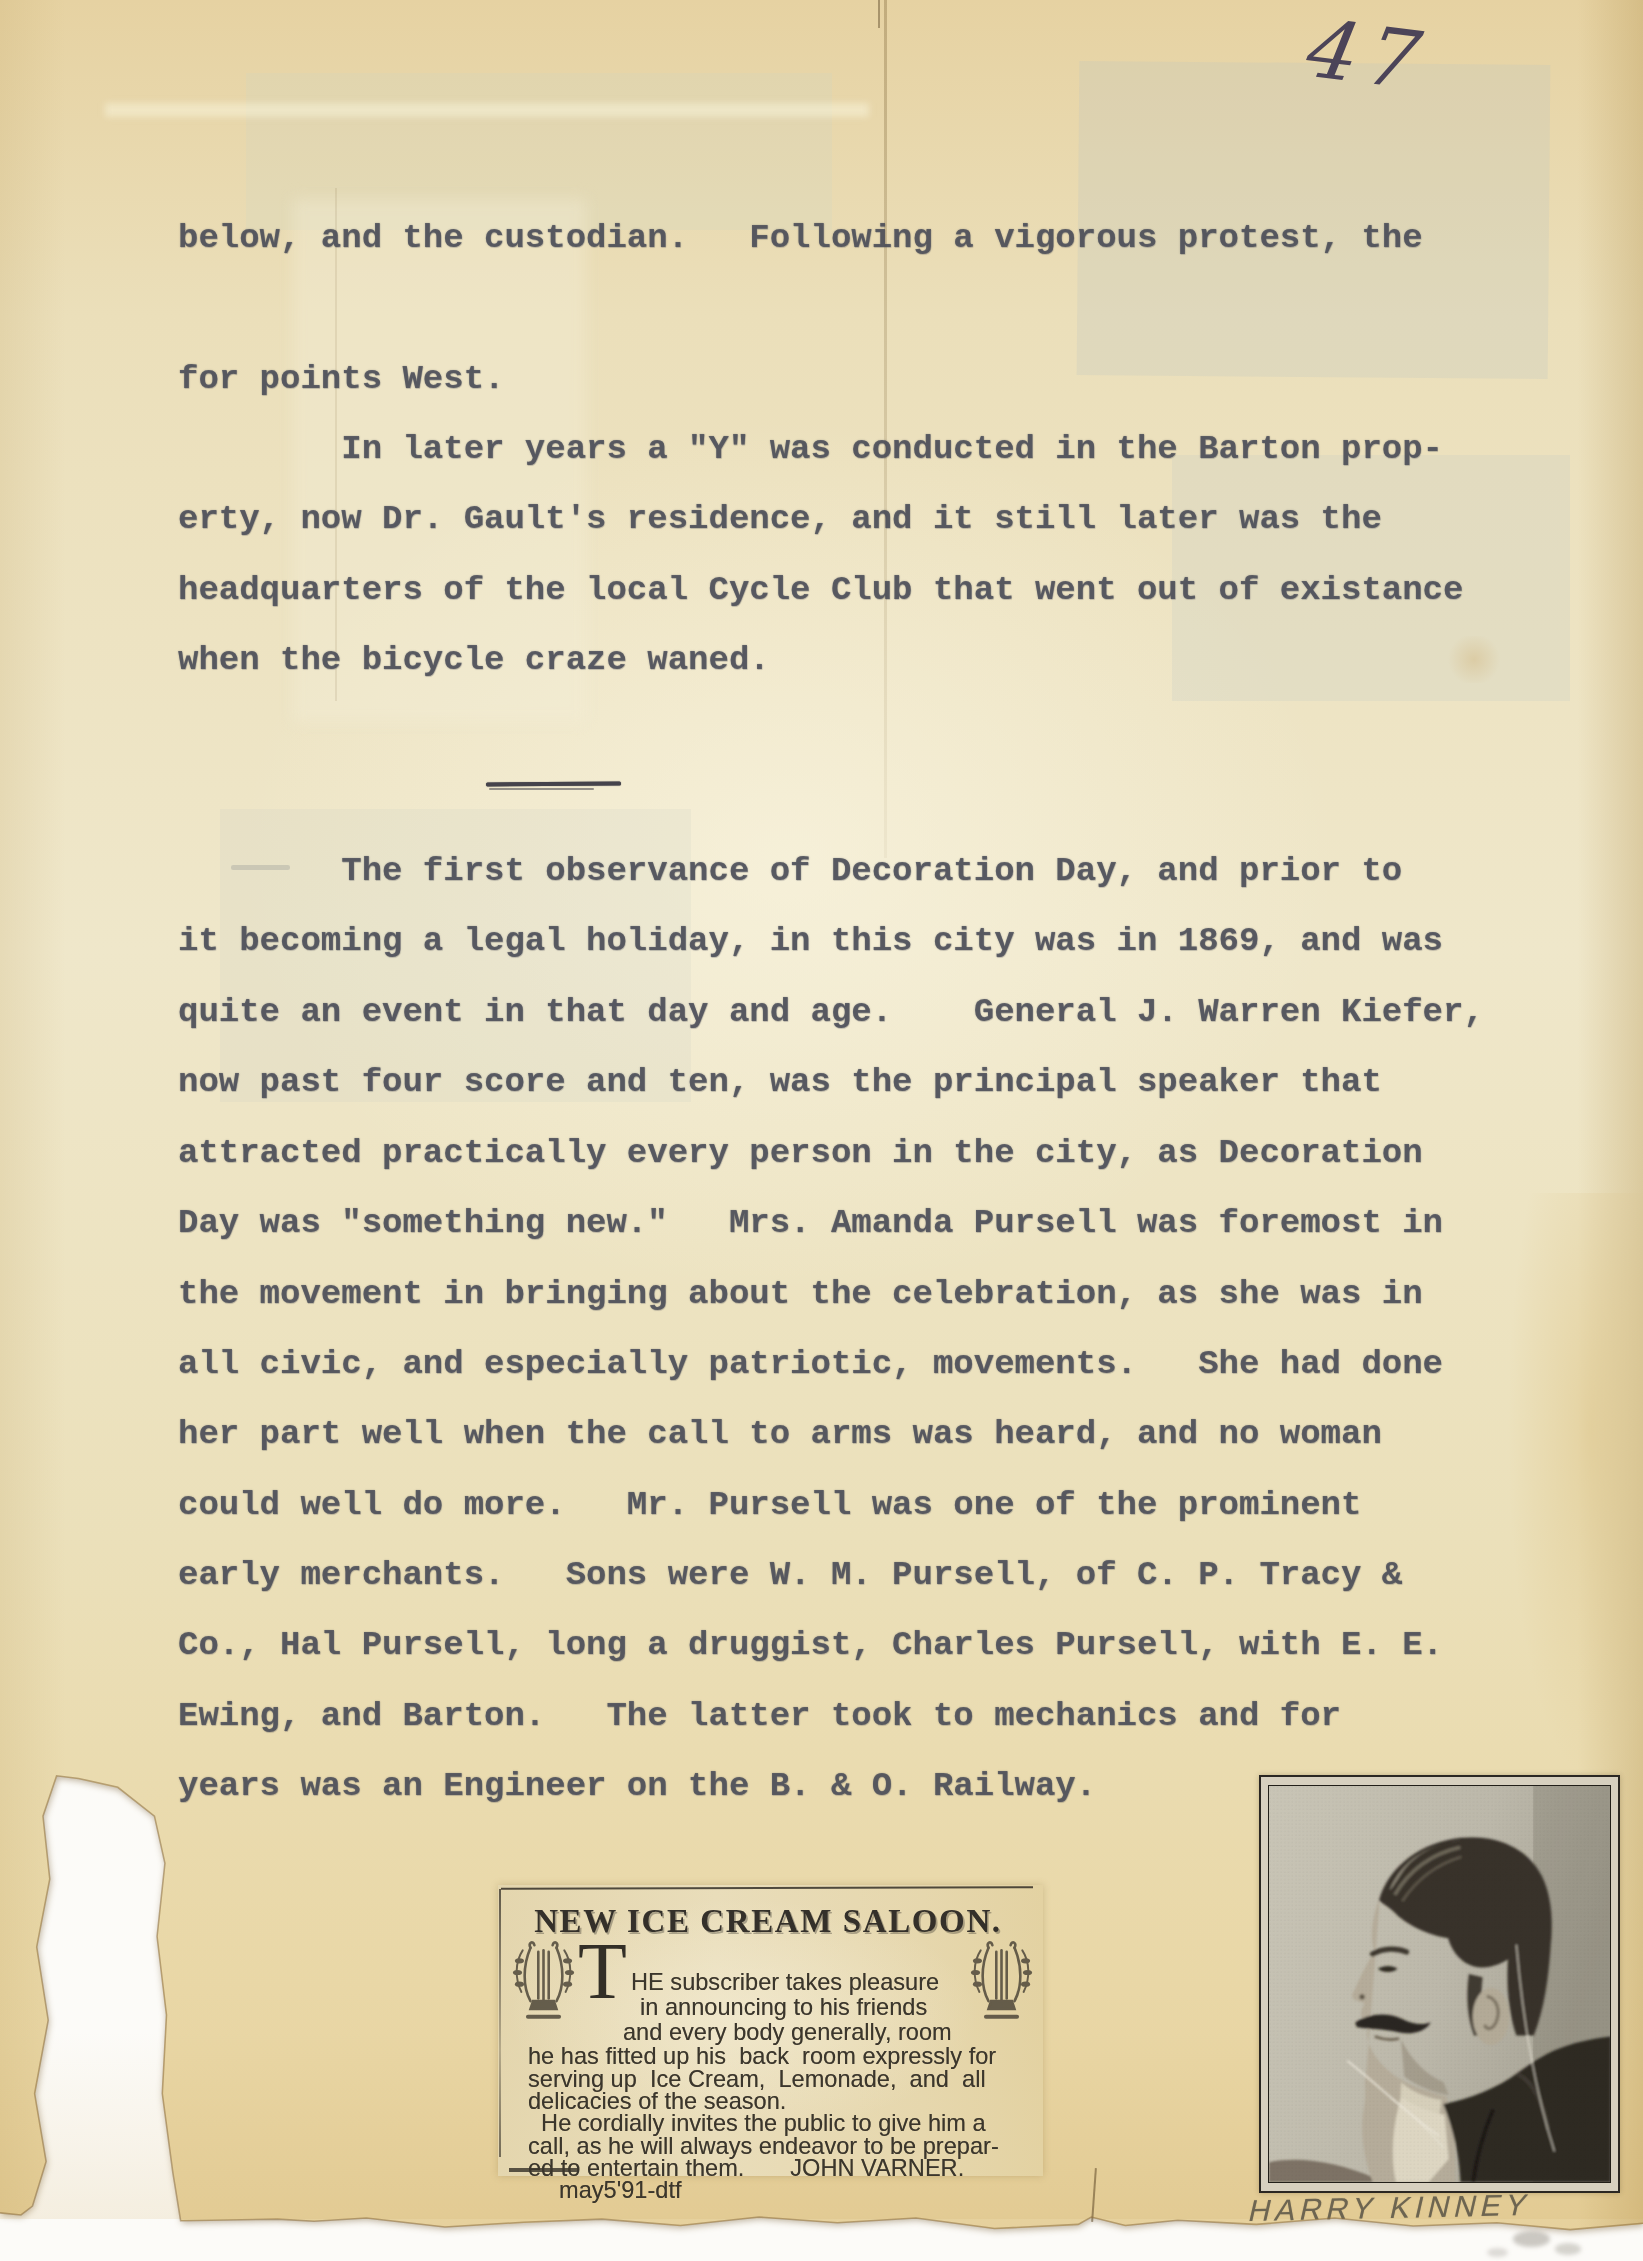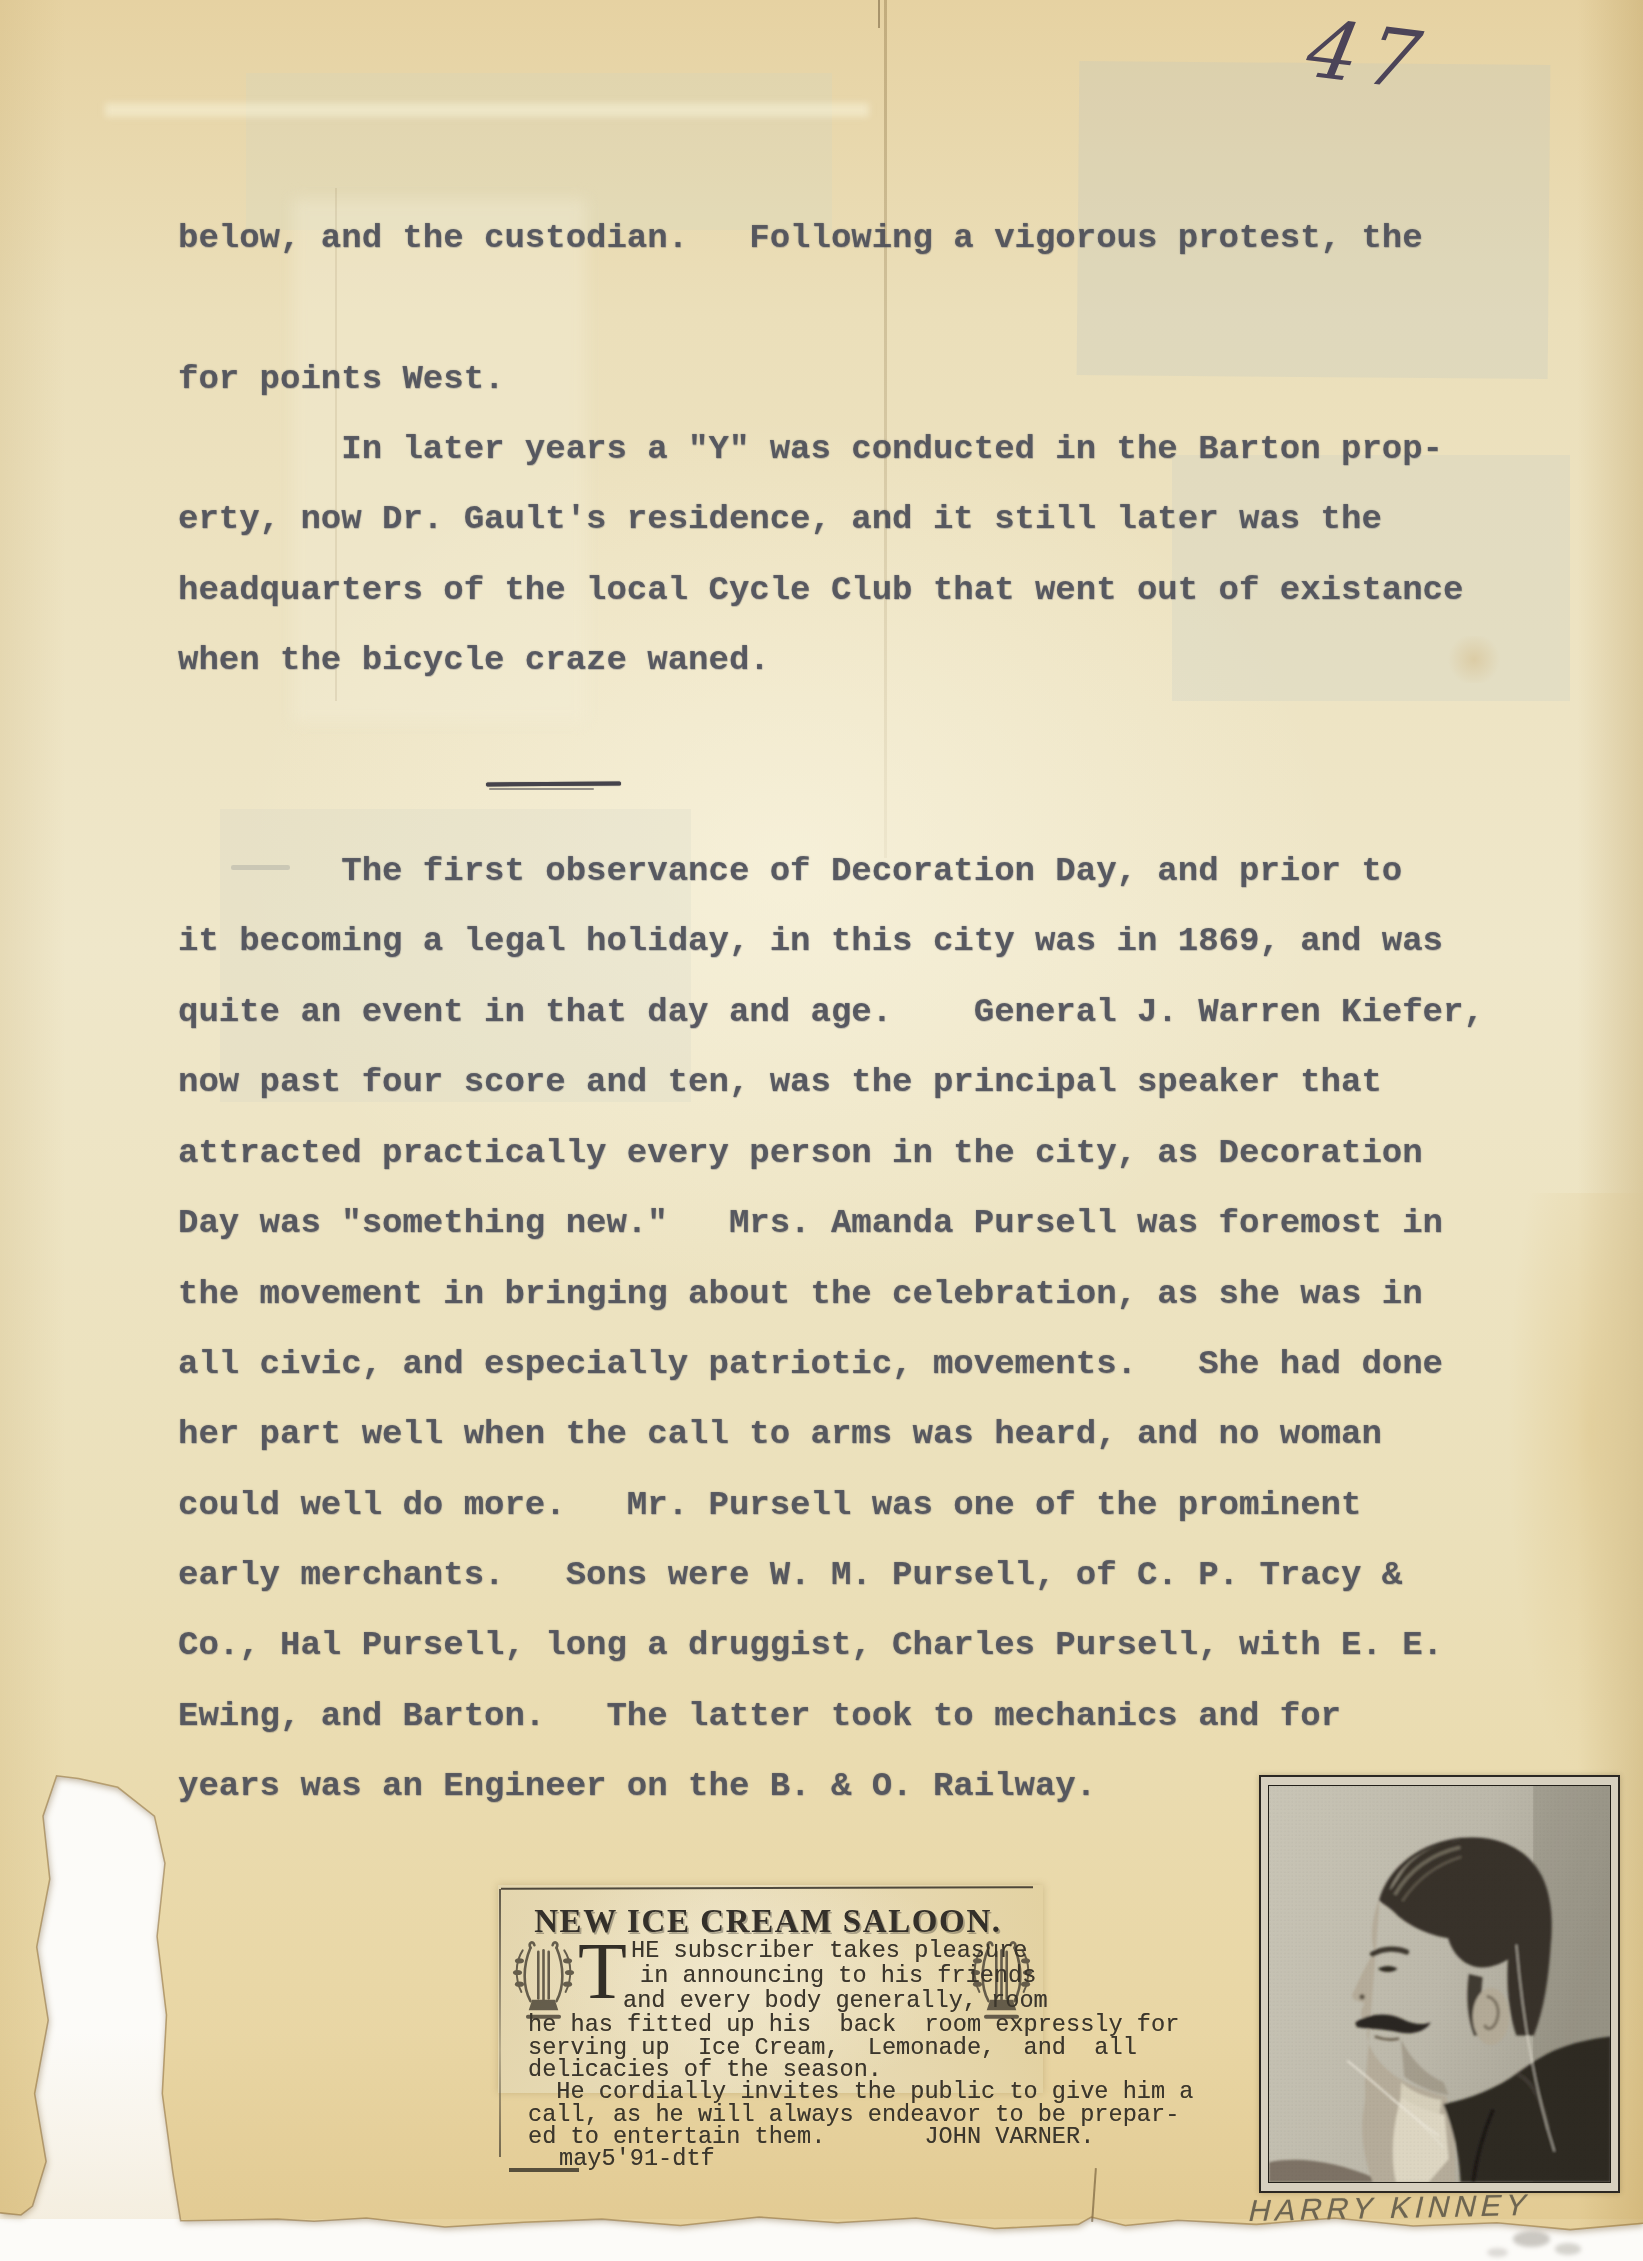"NEW ICE CREAM SALOON." .clipping { height: 208px -> 291px }
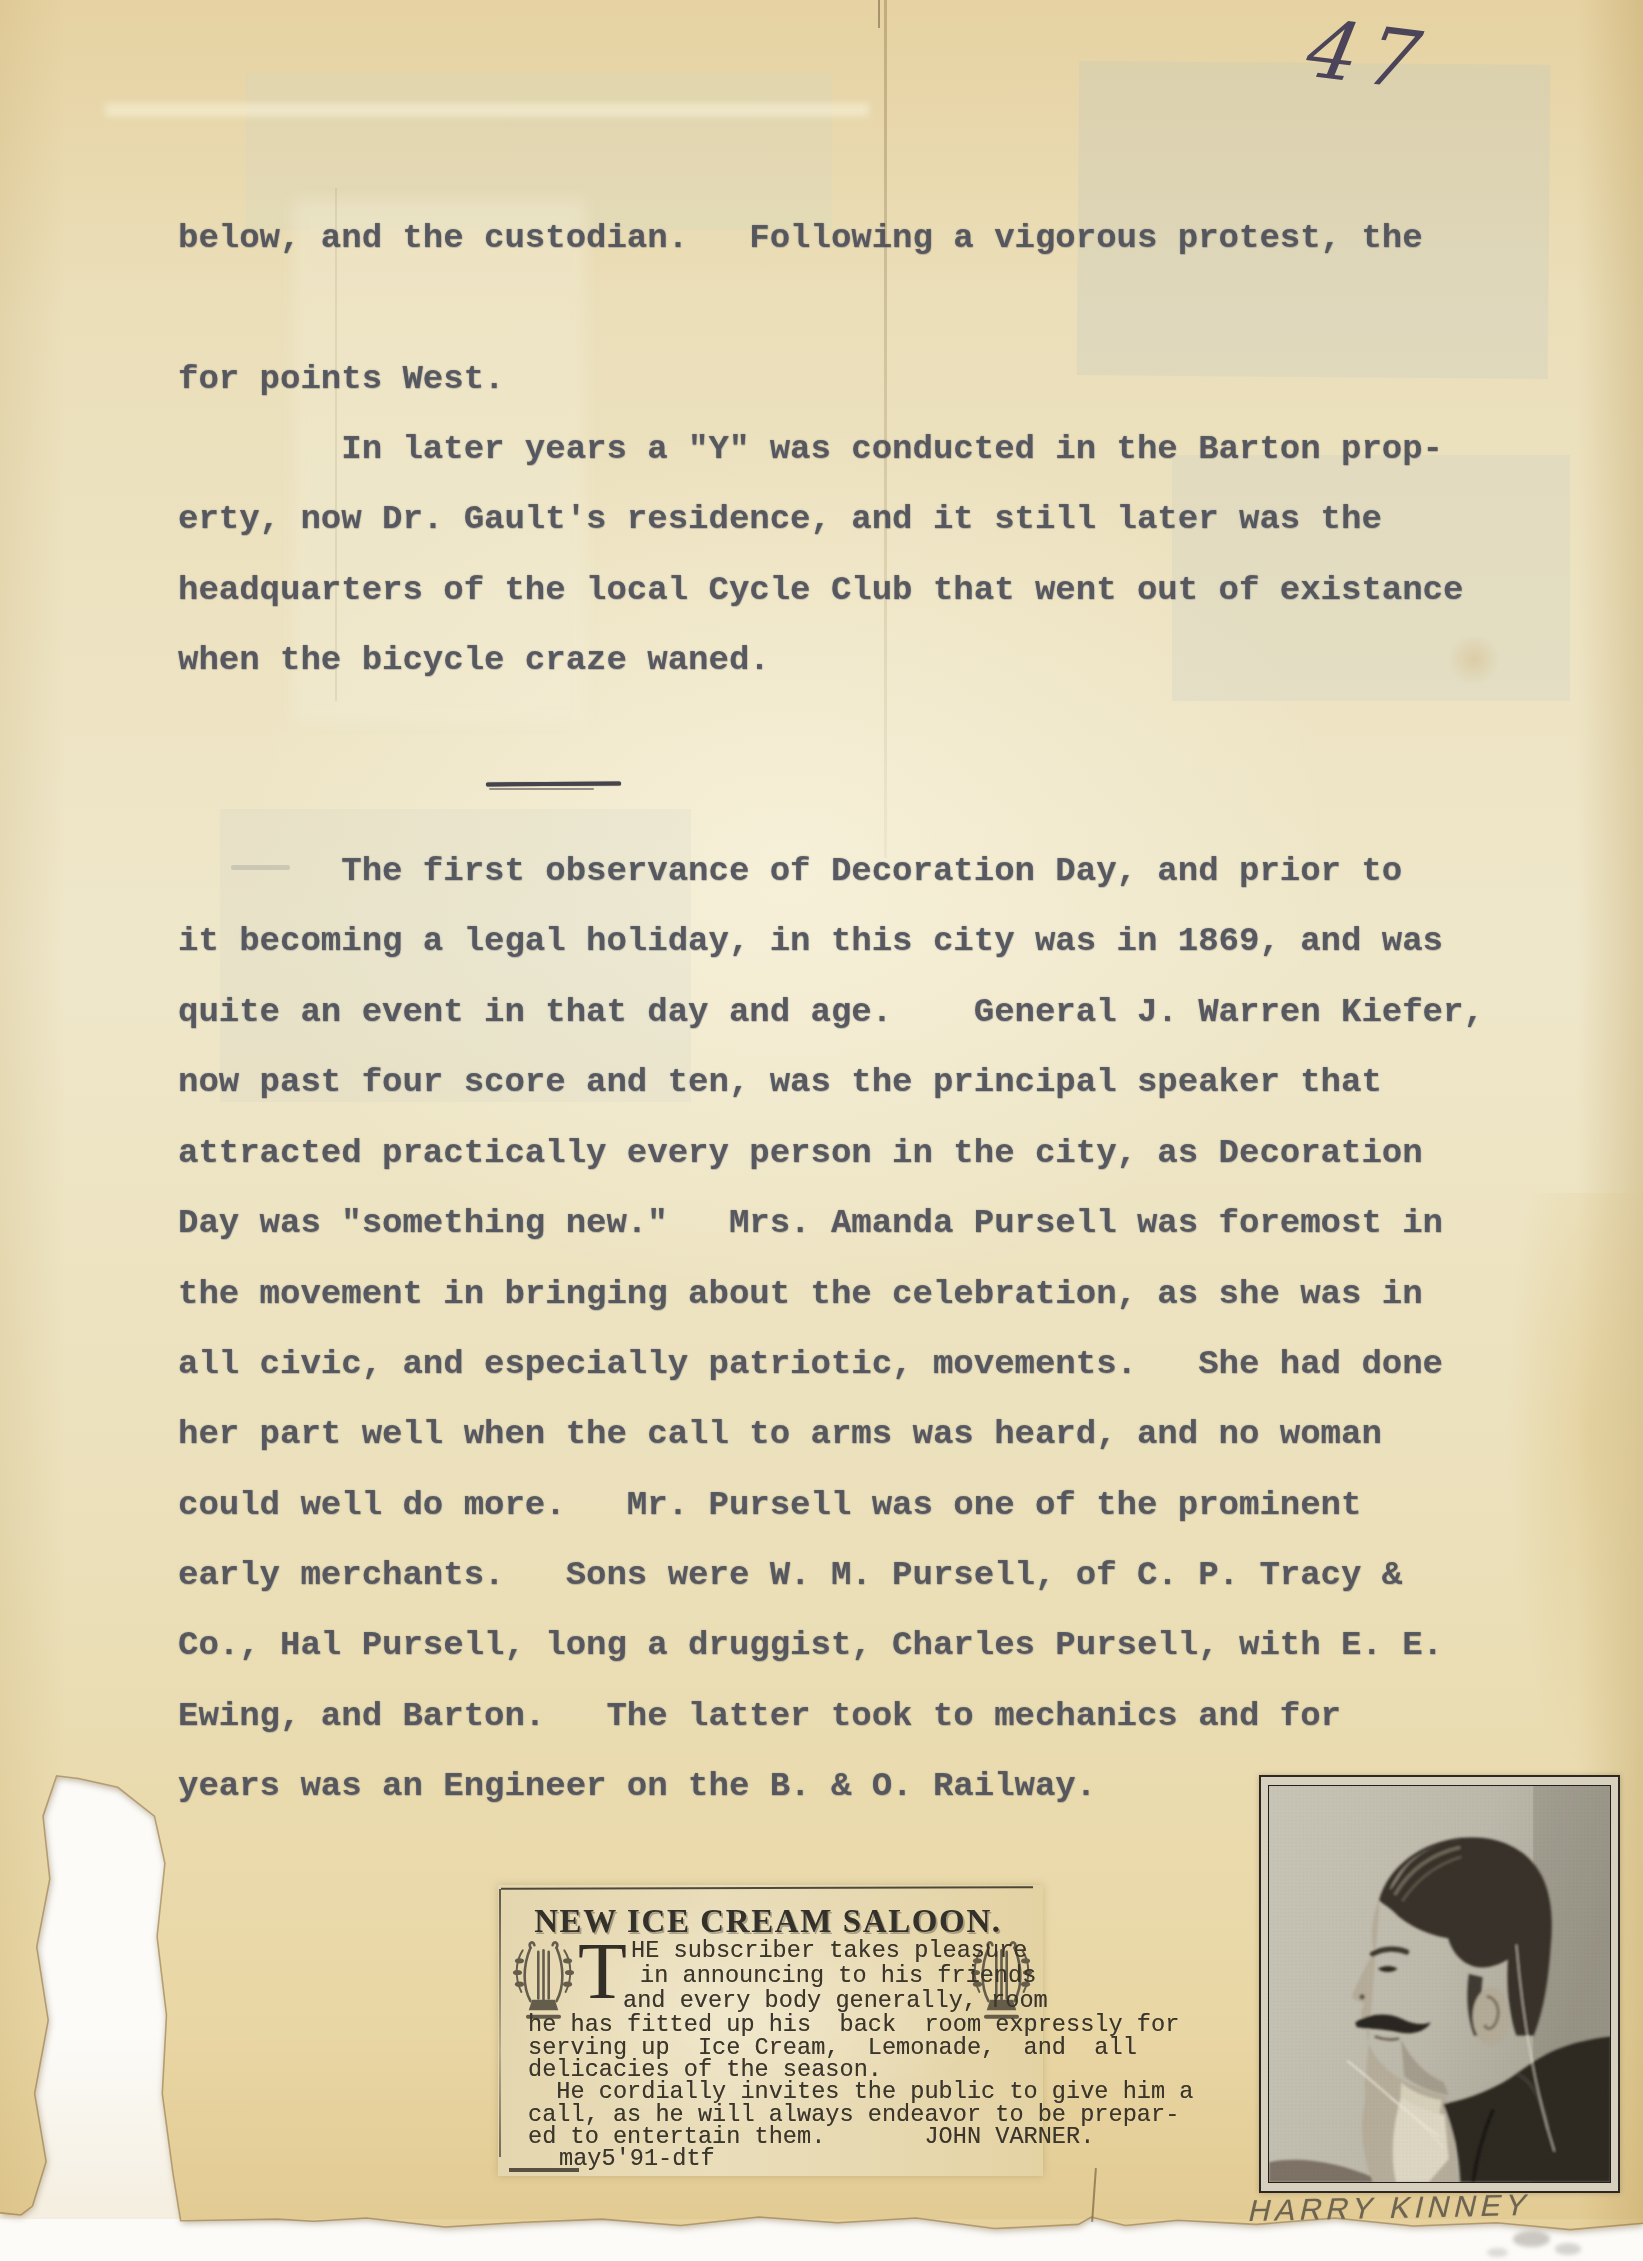"HE subscriber takes pleasure" .clip-line { font-family: Liberation Mono, monospace -> Liberation Sans, sans-serif; margin-top: none -> 32px }
